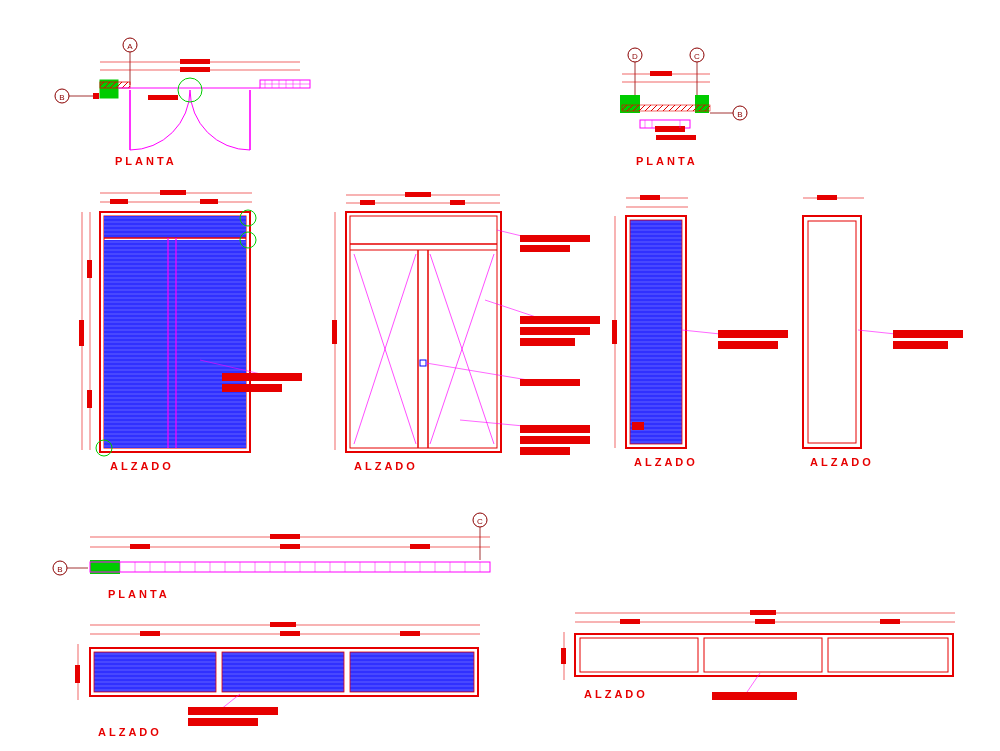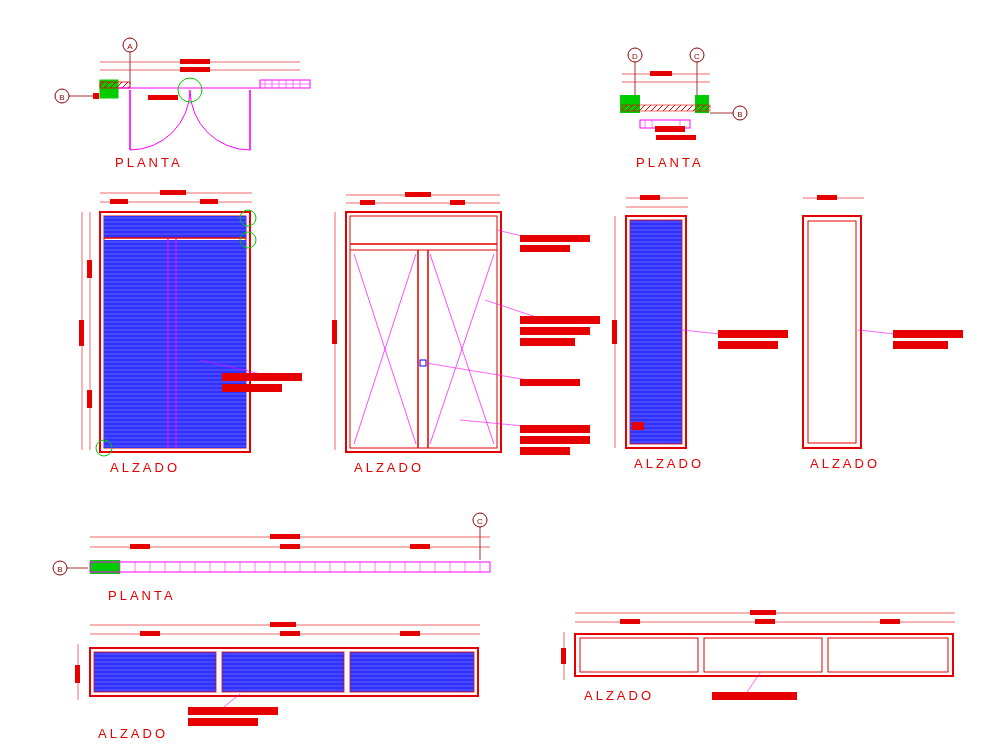"PLANTA" .label { font-size: 13px -> 11px; font-weight: normal -> bold }
